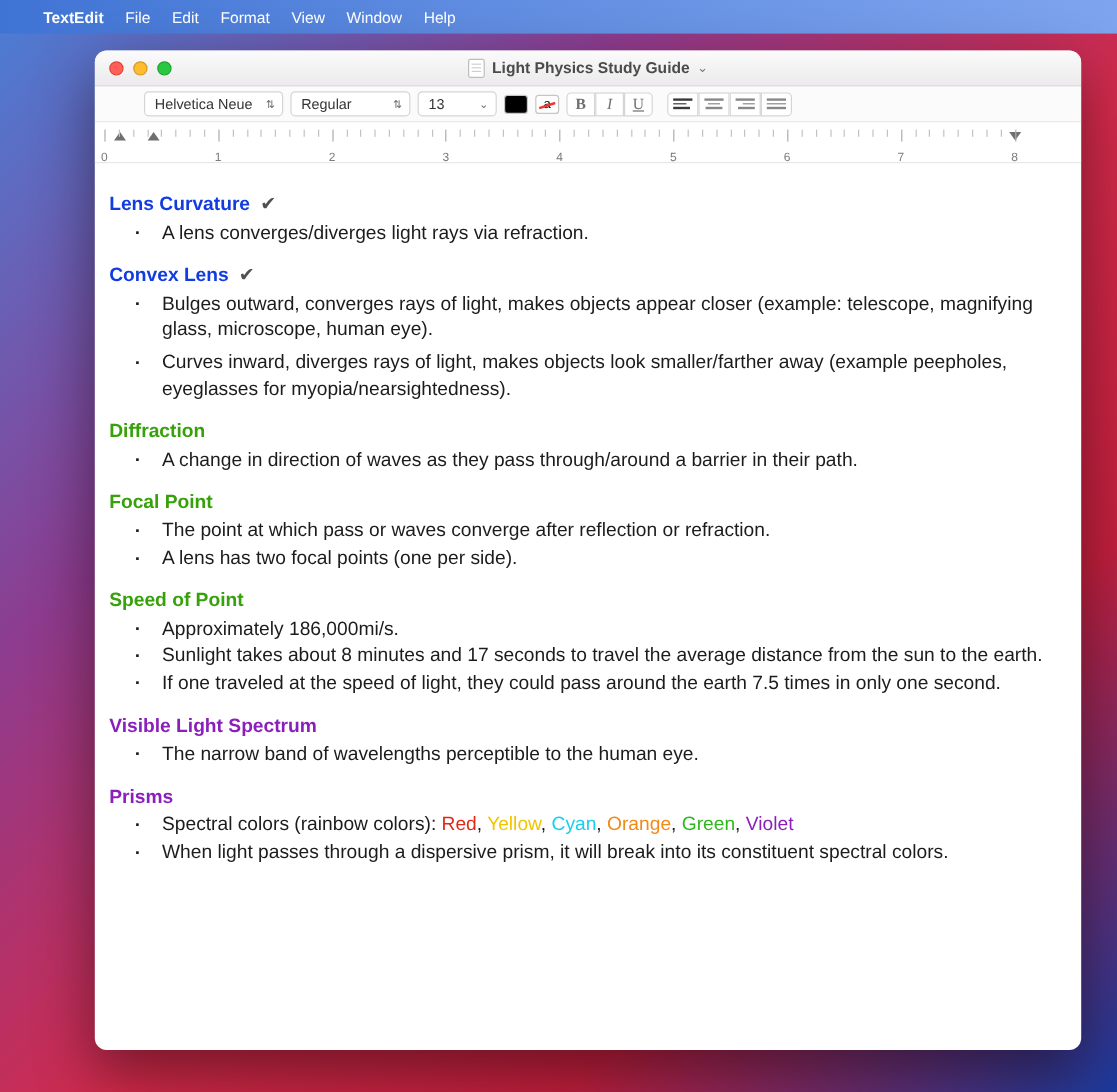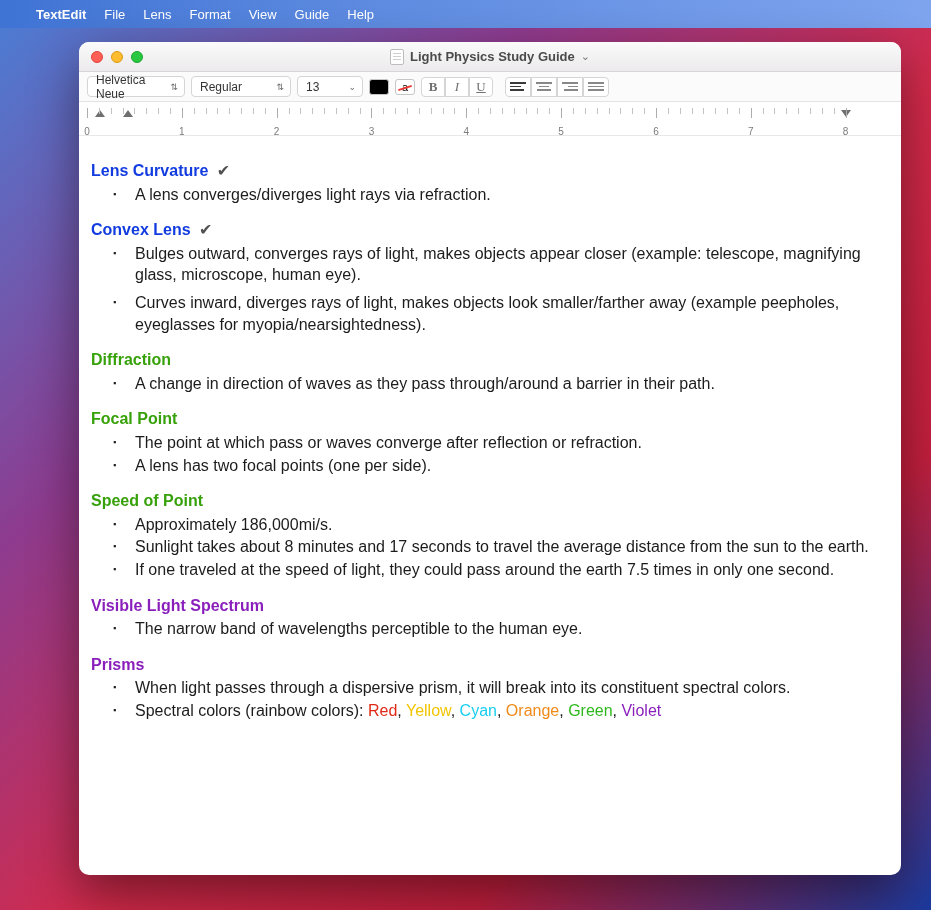"Lens" span { text: Lens -> Edit }
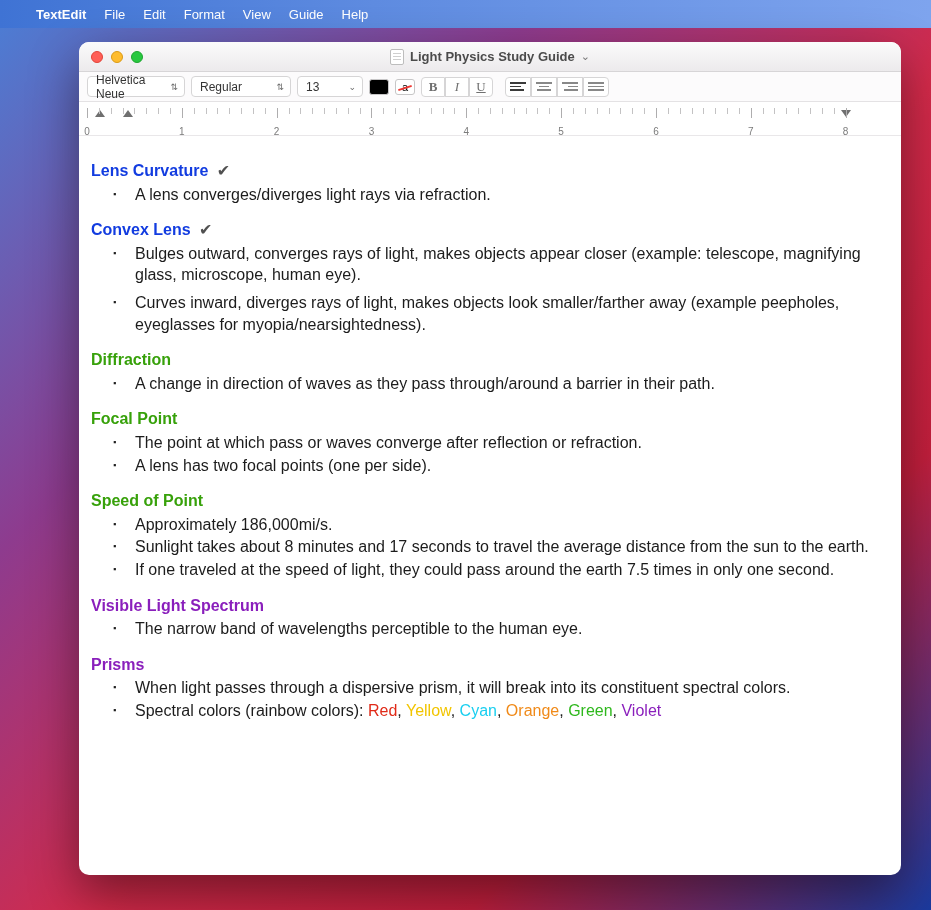"Guide" span { text: Guide -> Window }
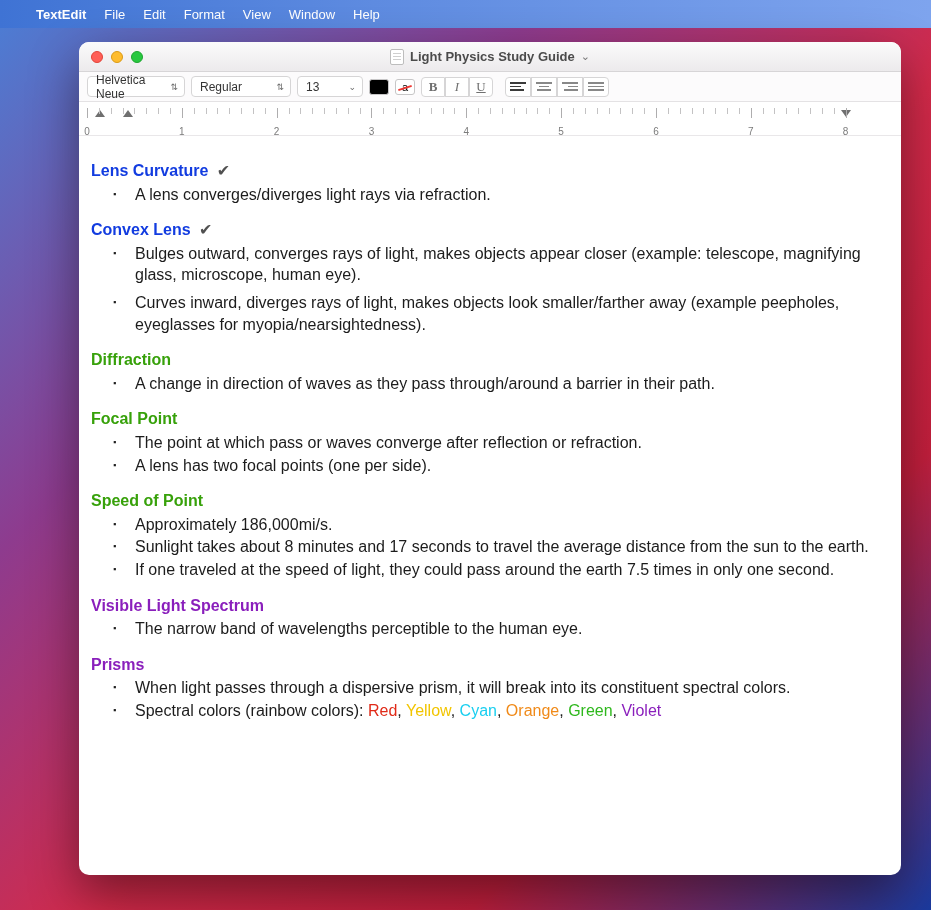"Helvetica Neue" .combo.font { margin-left: none -> 33px; width: 98px -> 116px }
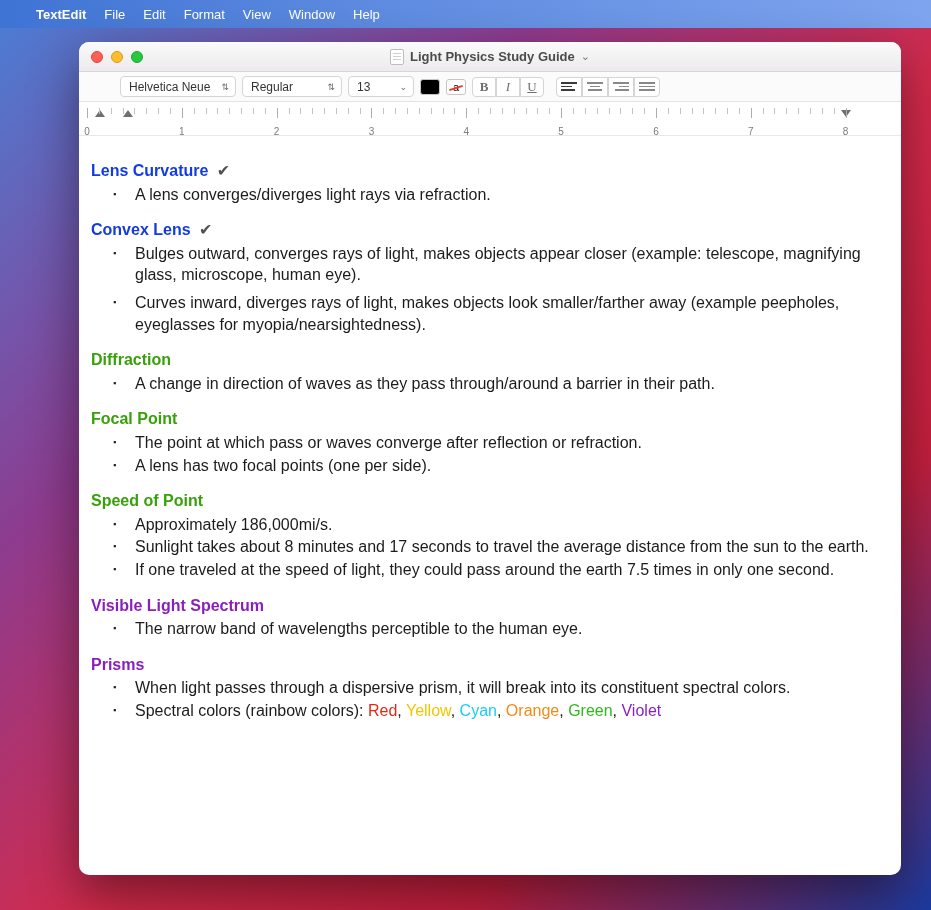"When light passes through a" li { order: before "Spectral colors (rainbow colors): Red," -> after "Spectral colors (rainbow colors): Red," }
